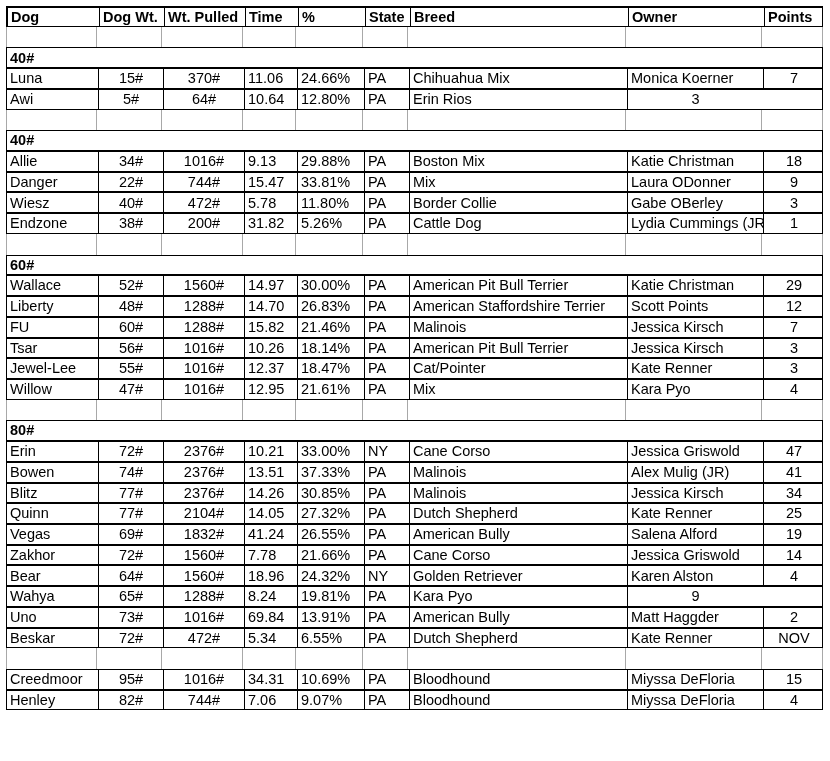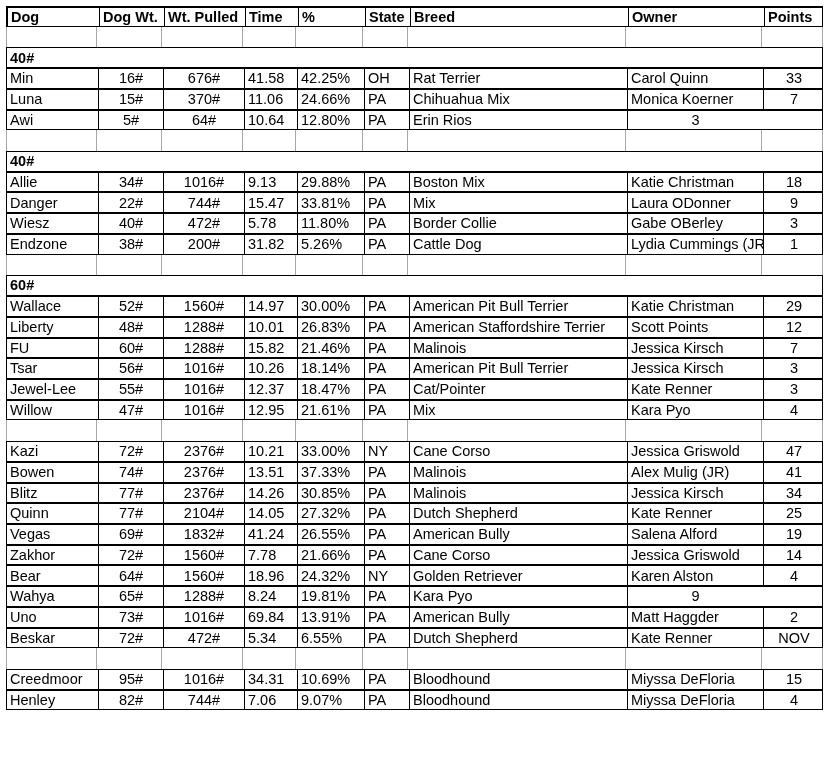"Min" div.row { html: <div> <div>Min</div> <div>16#</div> <div>676#</div> <div>41.58</div> <div>42.25%</div> <div>OH</div> <div>Rat Terrier</div> <div>Carol Quinn</div> <div>33</div> </div> -> none }
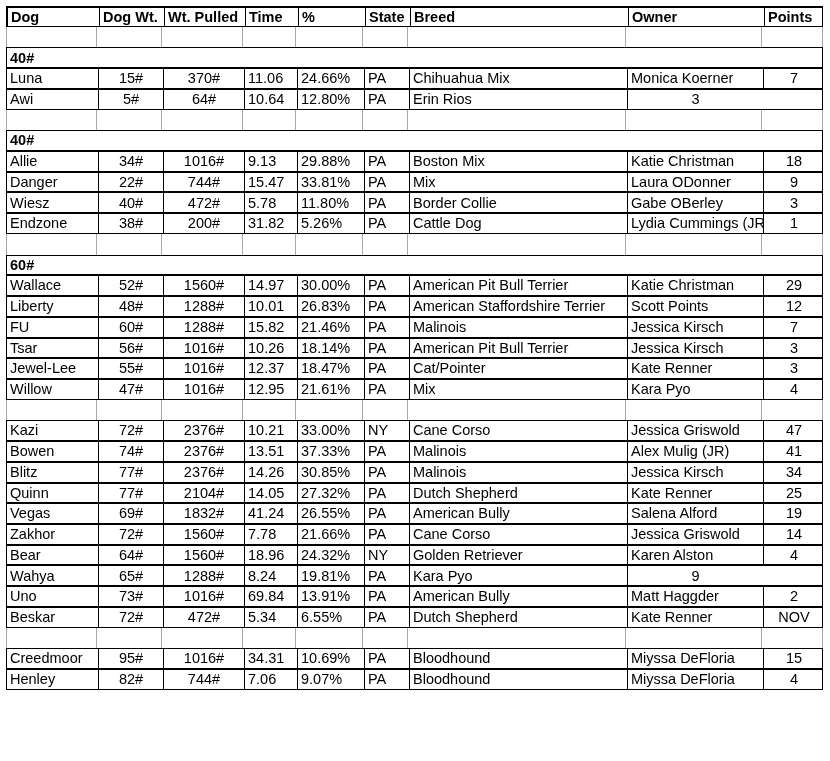"10.01" div.cell { text: 10.01 -> 14.70 }
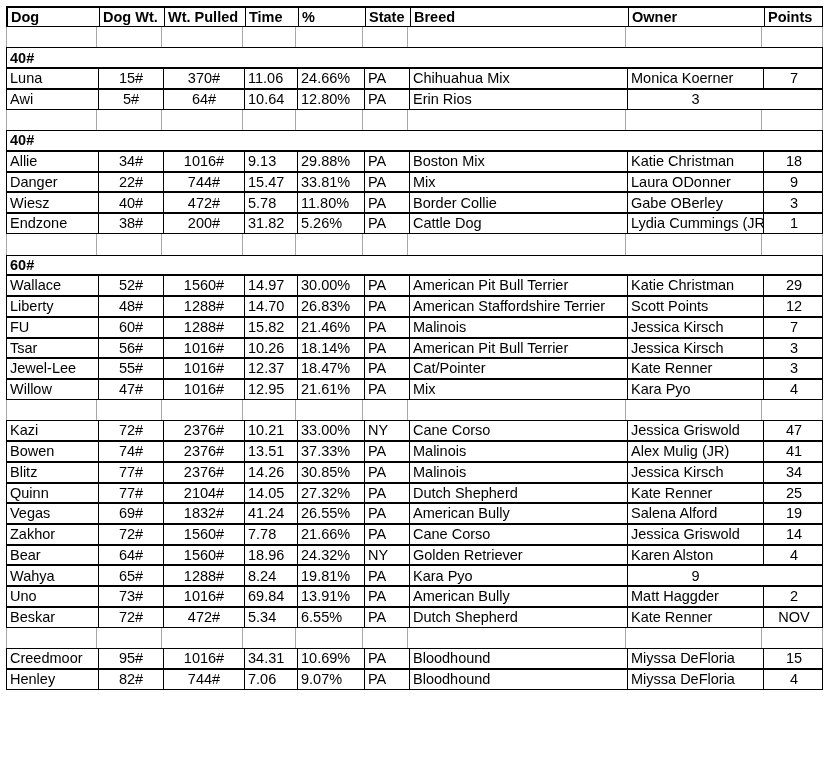"80#" div.row { html: none -> <div> <div>80#</div> </div> }
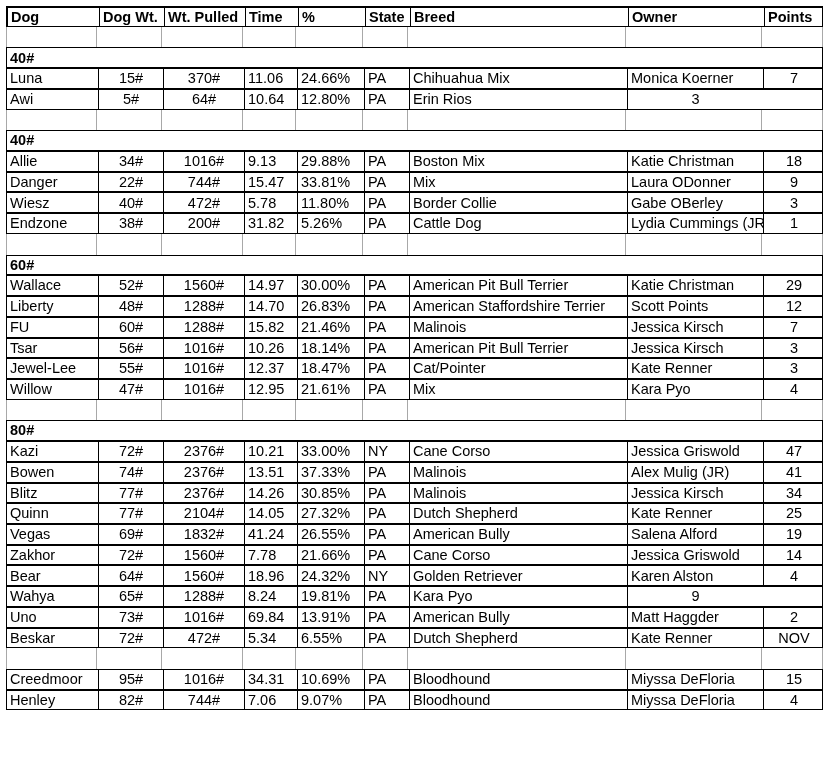"Kazi" div.cell { text: Kazi -> Erin }
